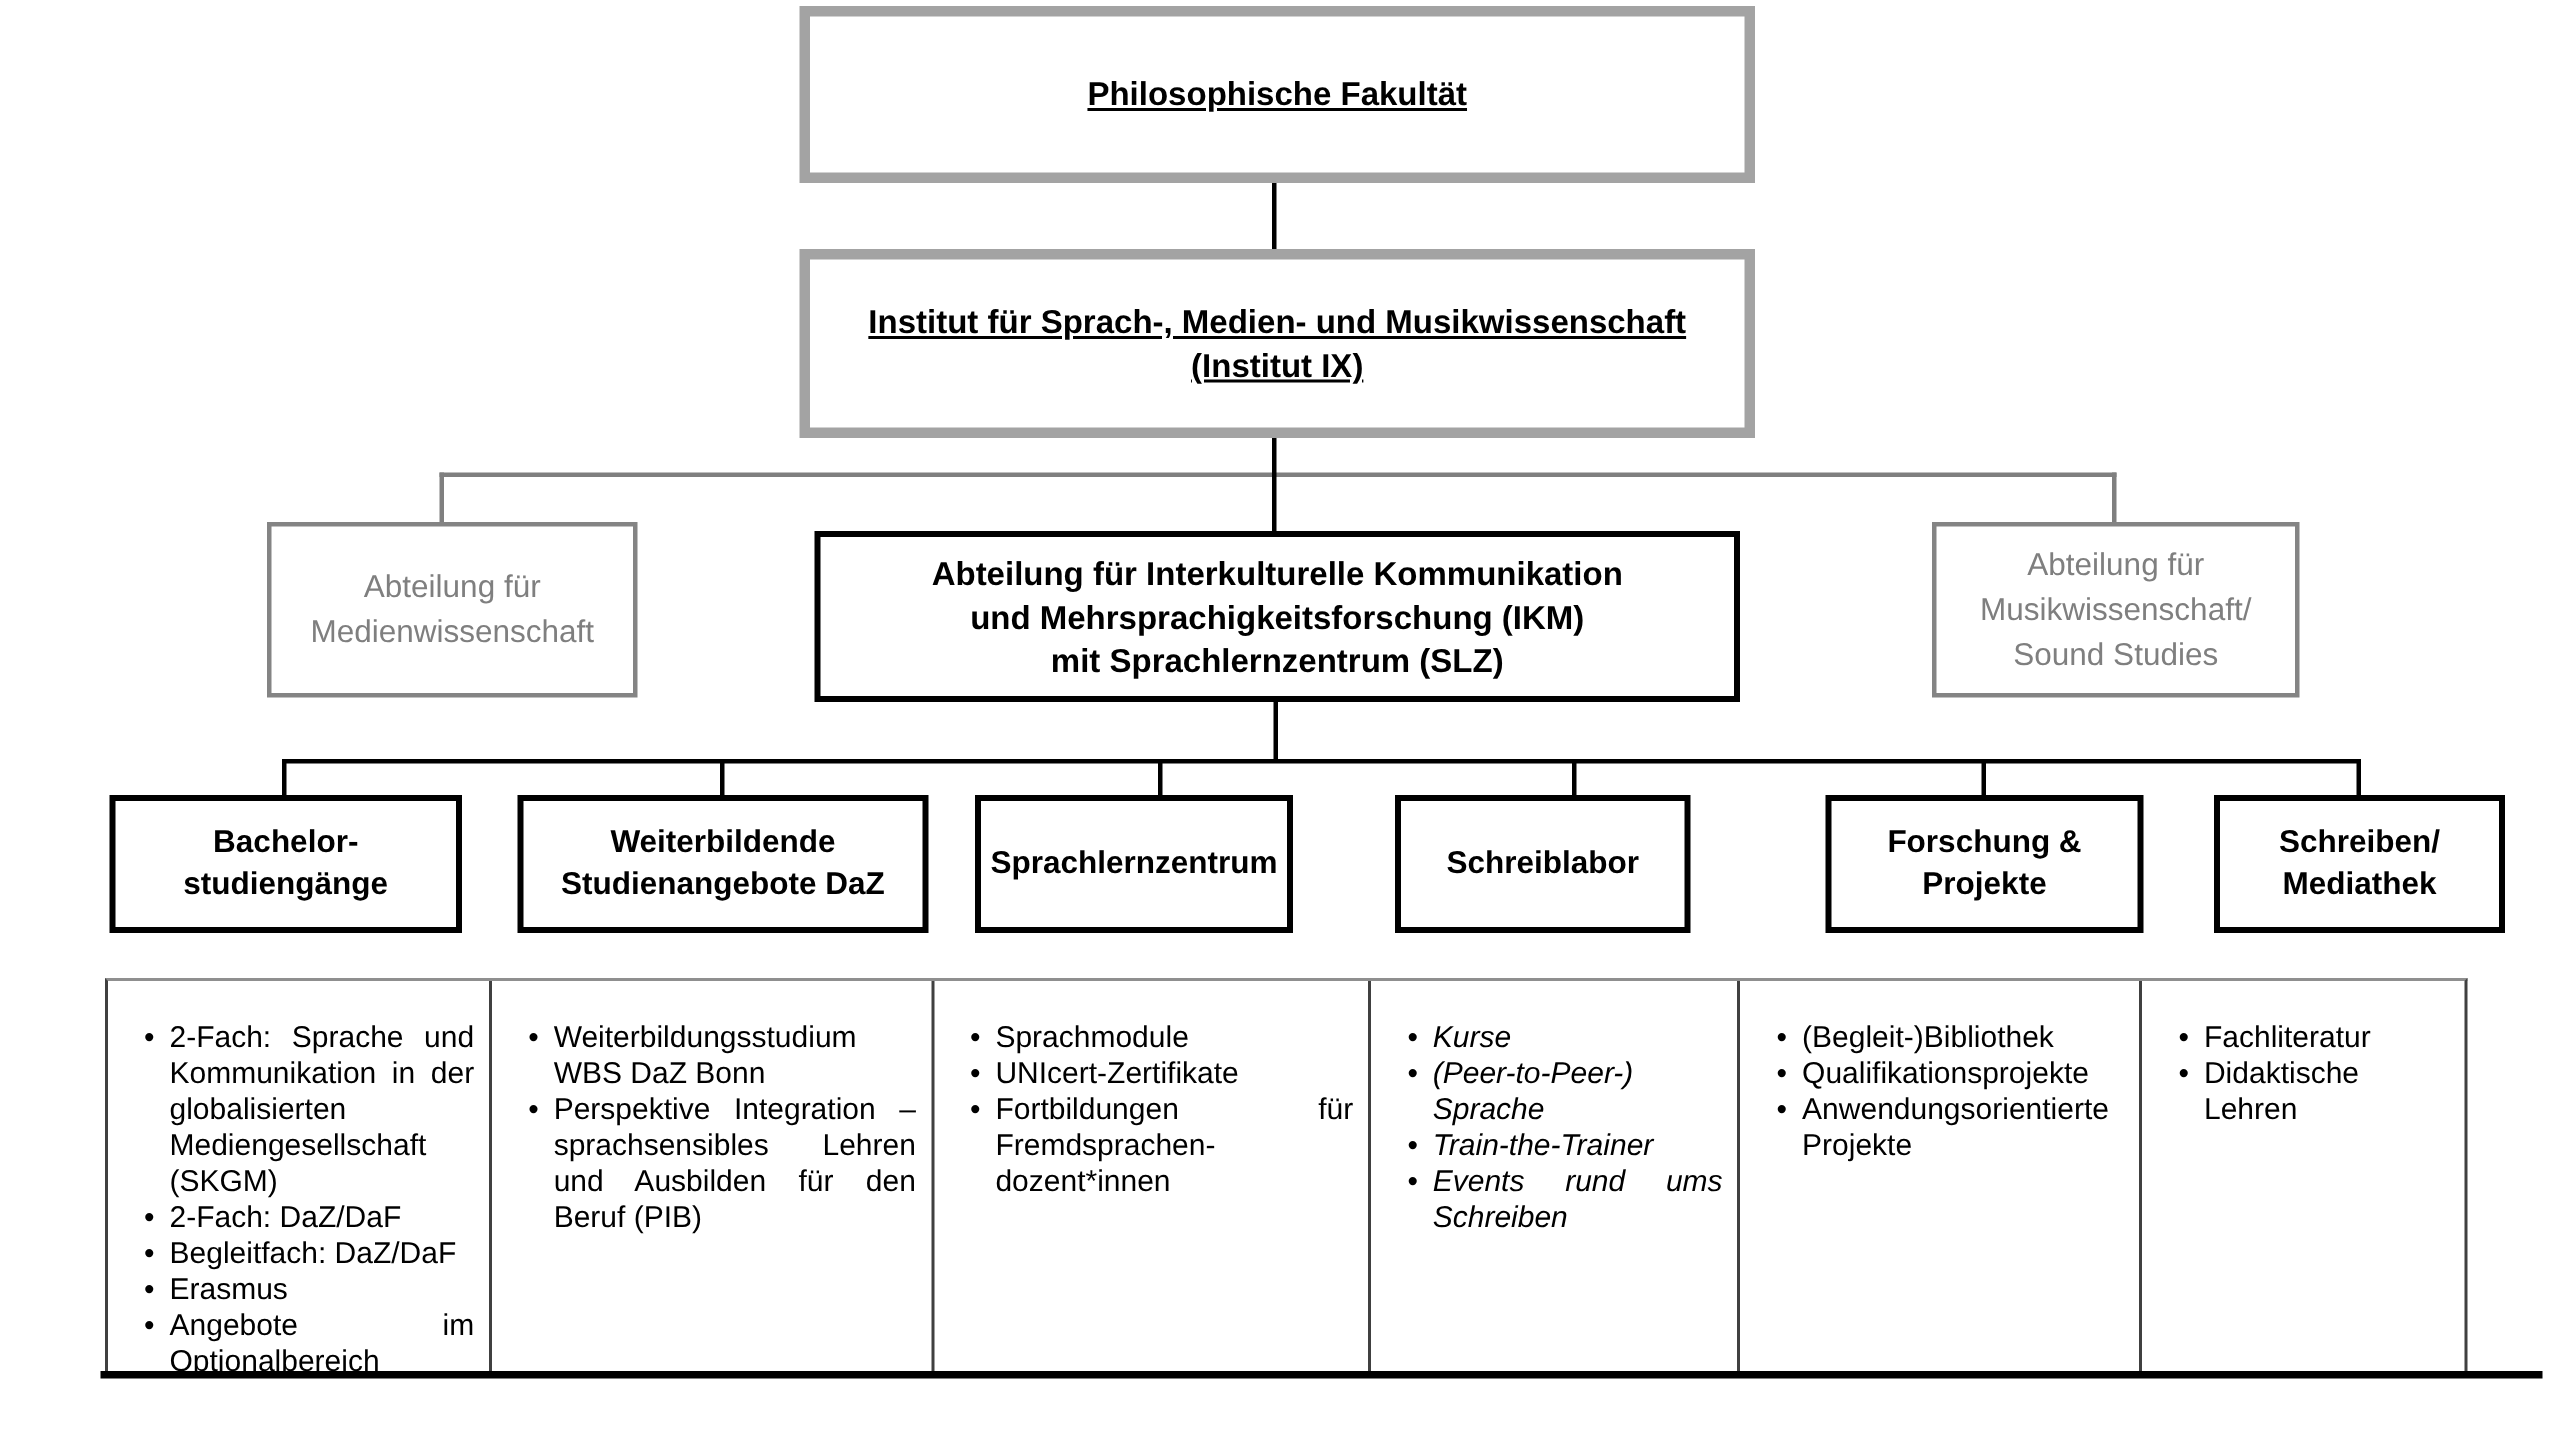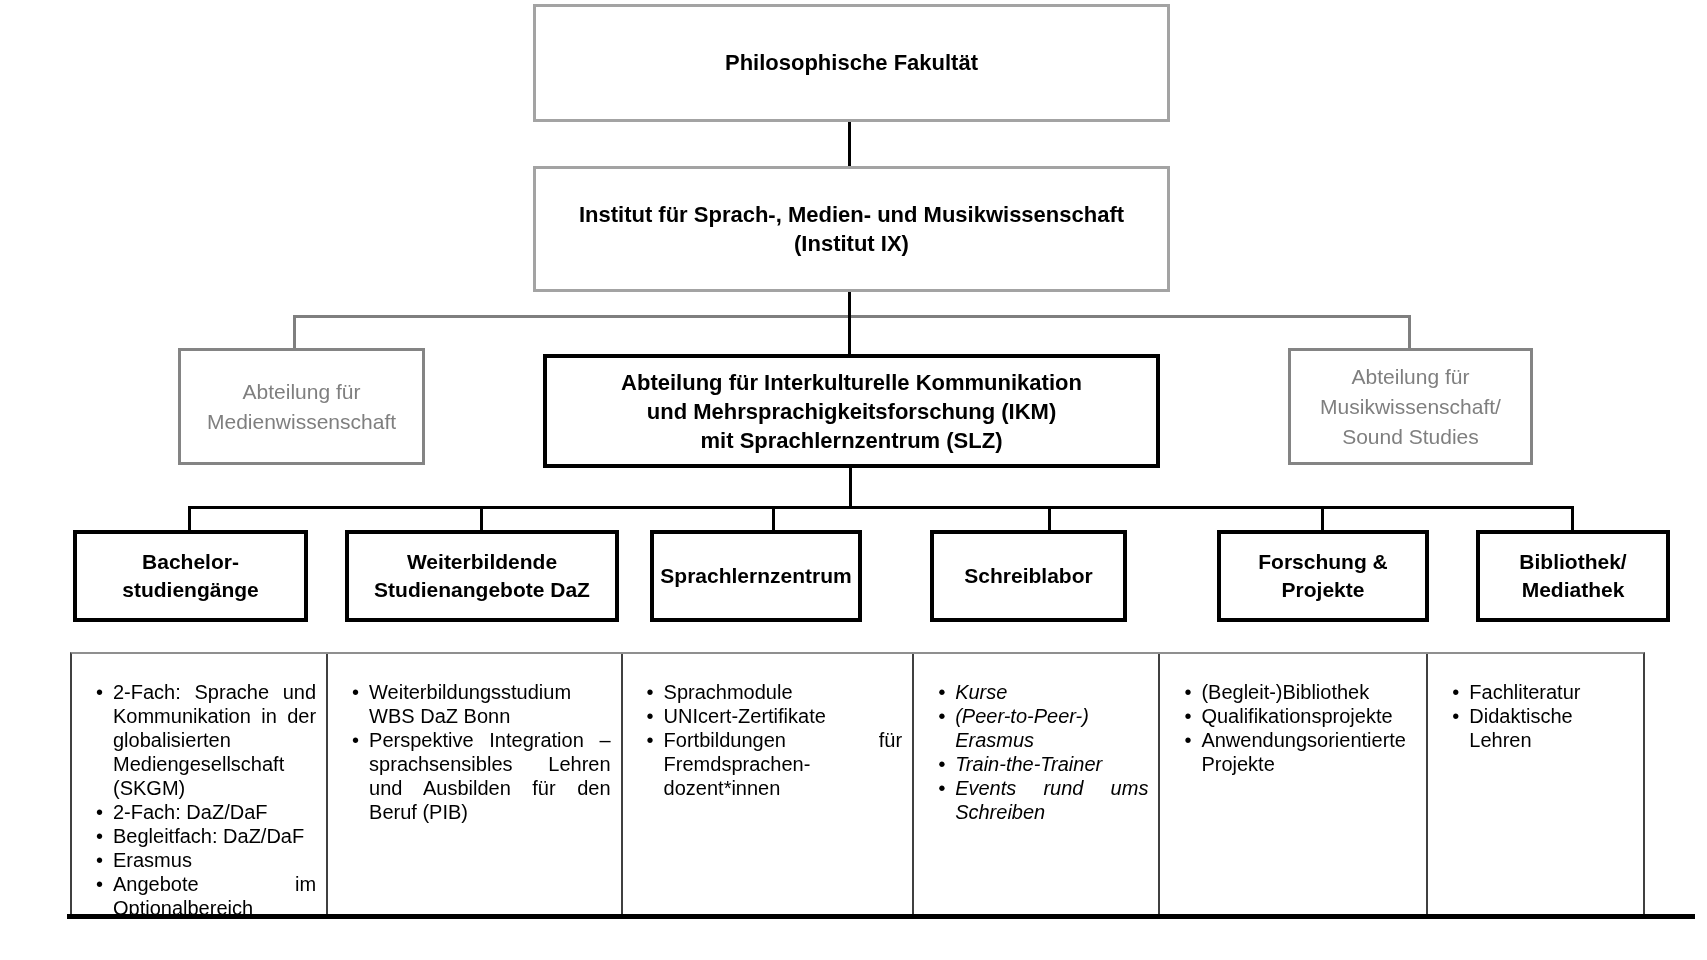"Philosophische Fakultät" .b-black { border: 3px solid #a3a3a3 -> 7px solid #a3a3a3; text-decoration: none -> underline }
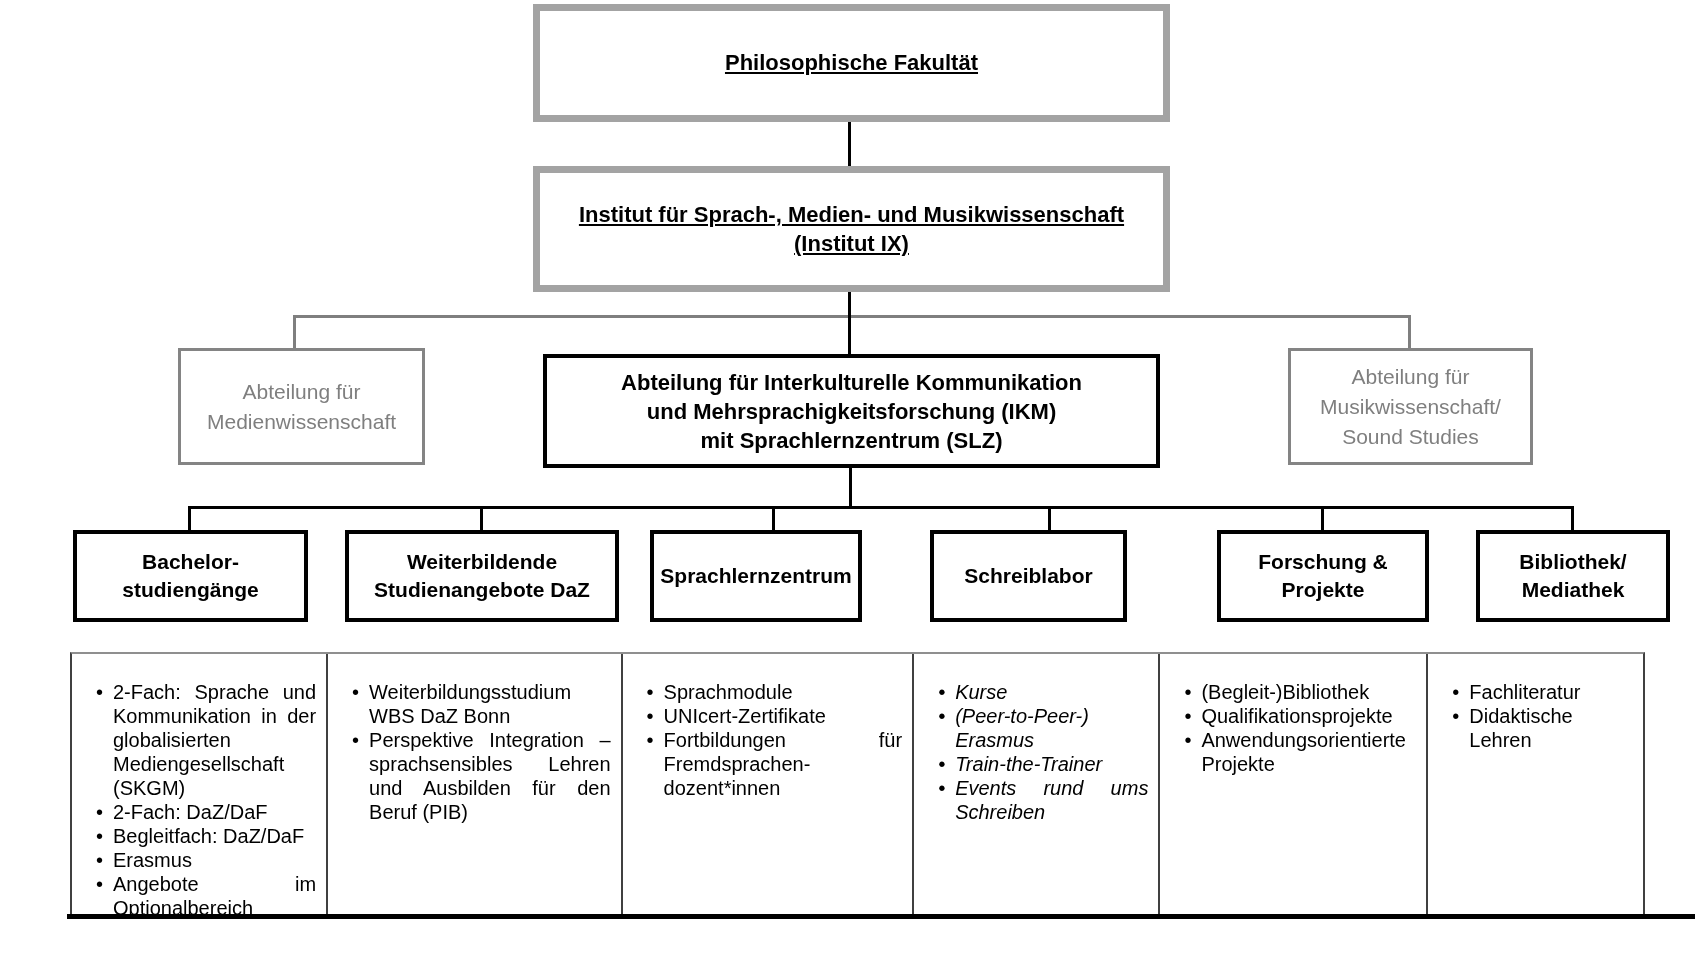"Bibliothek/" div.box { text: Bibliothek/ -> Schreiben/ }
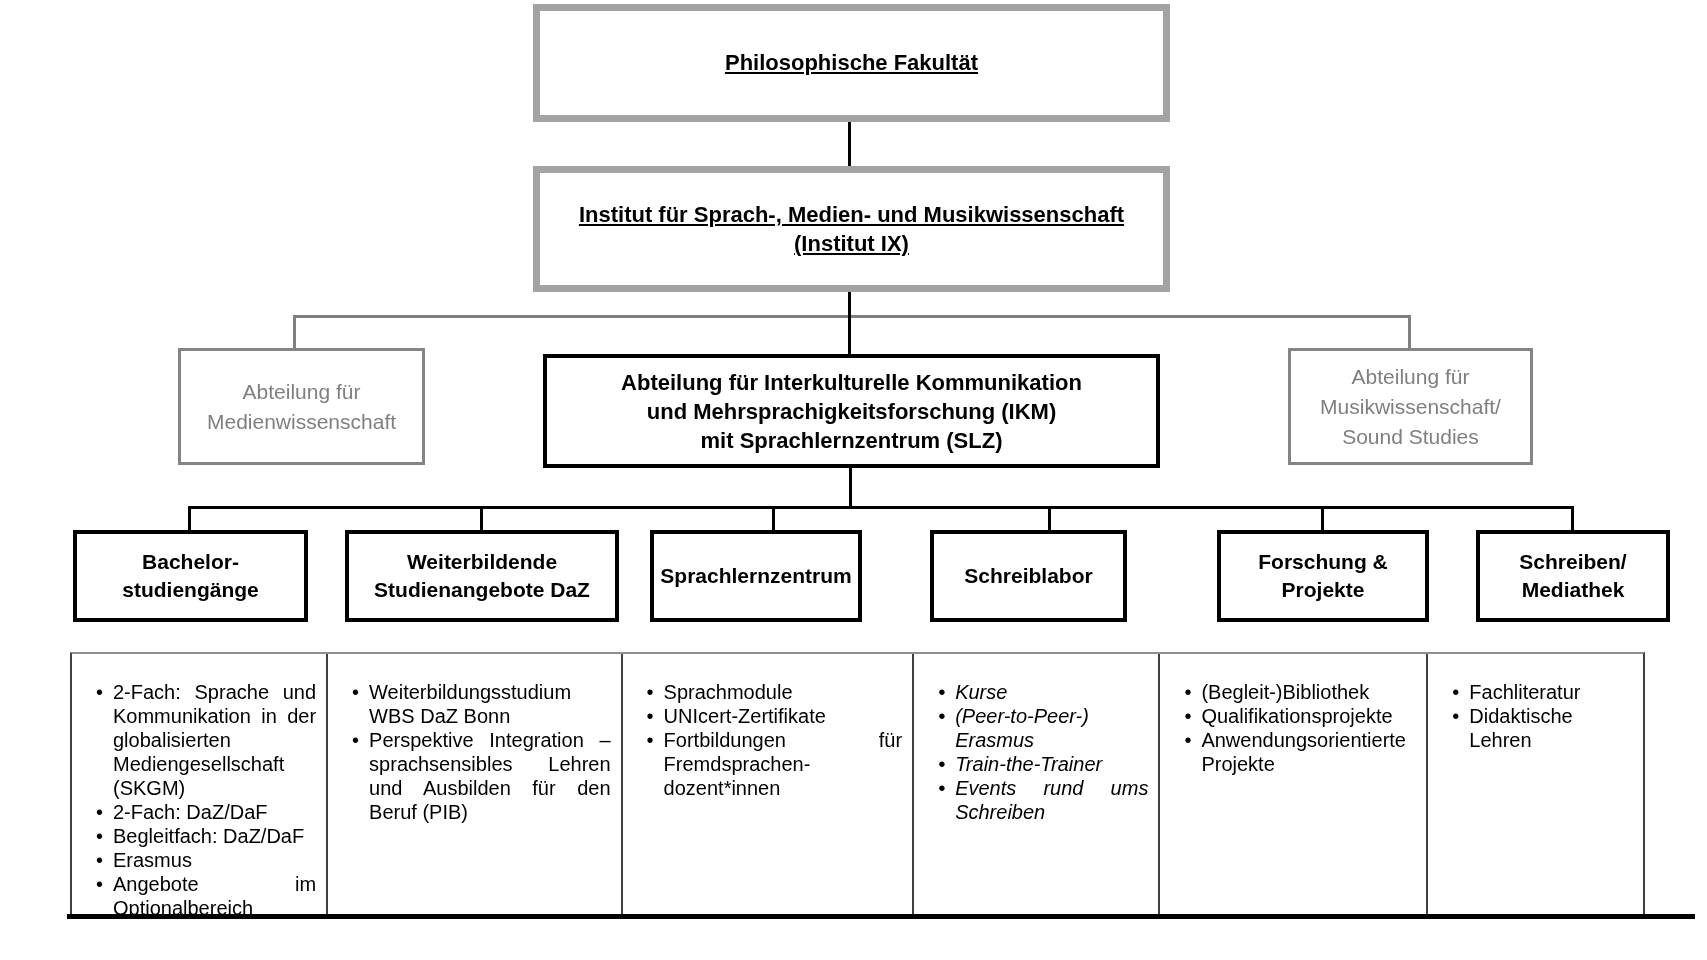"(Peer-to-Peer-) Erasmus" li { text: Erasmus -> Sprache }
